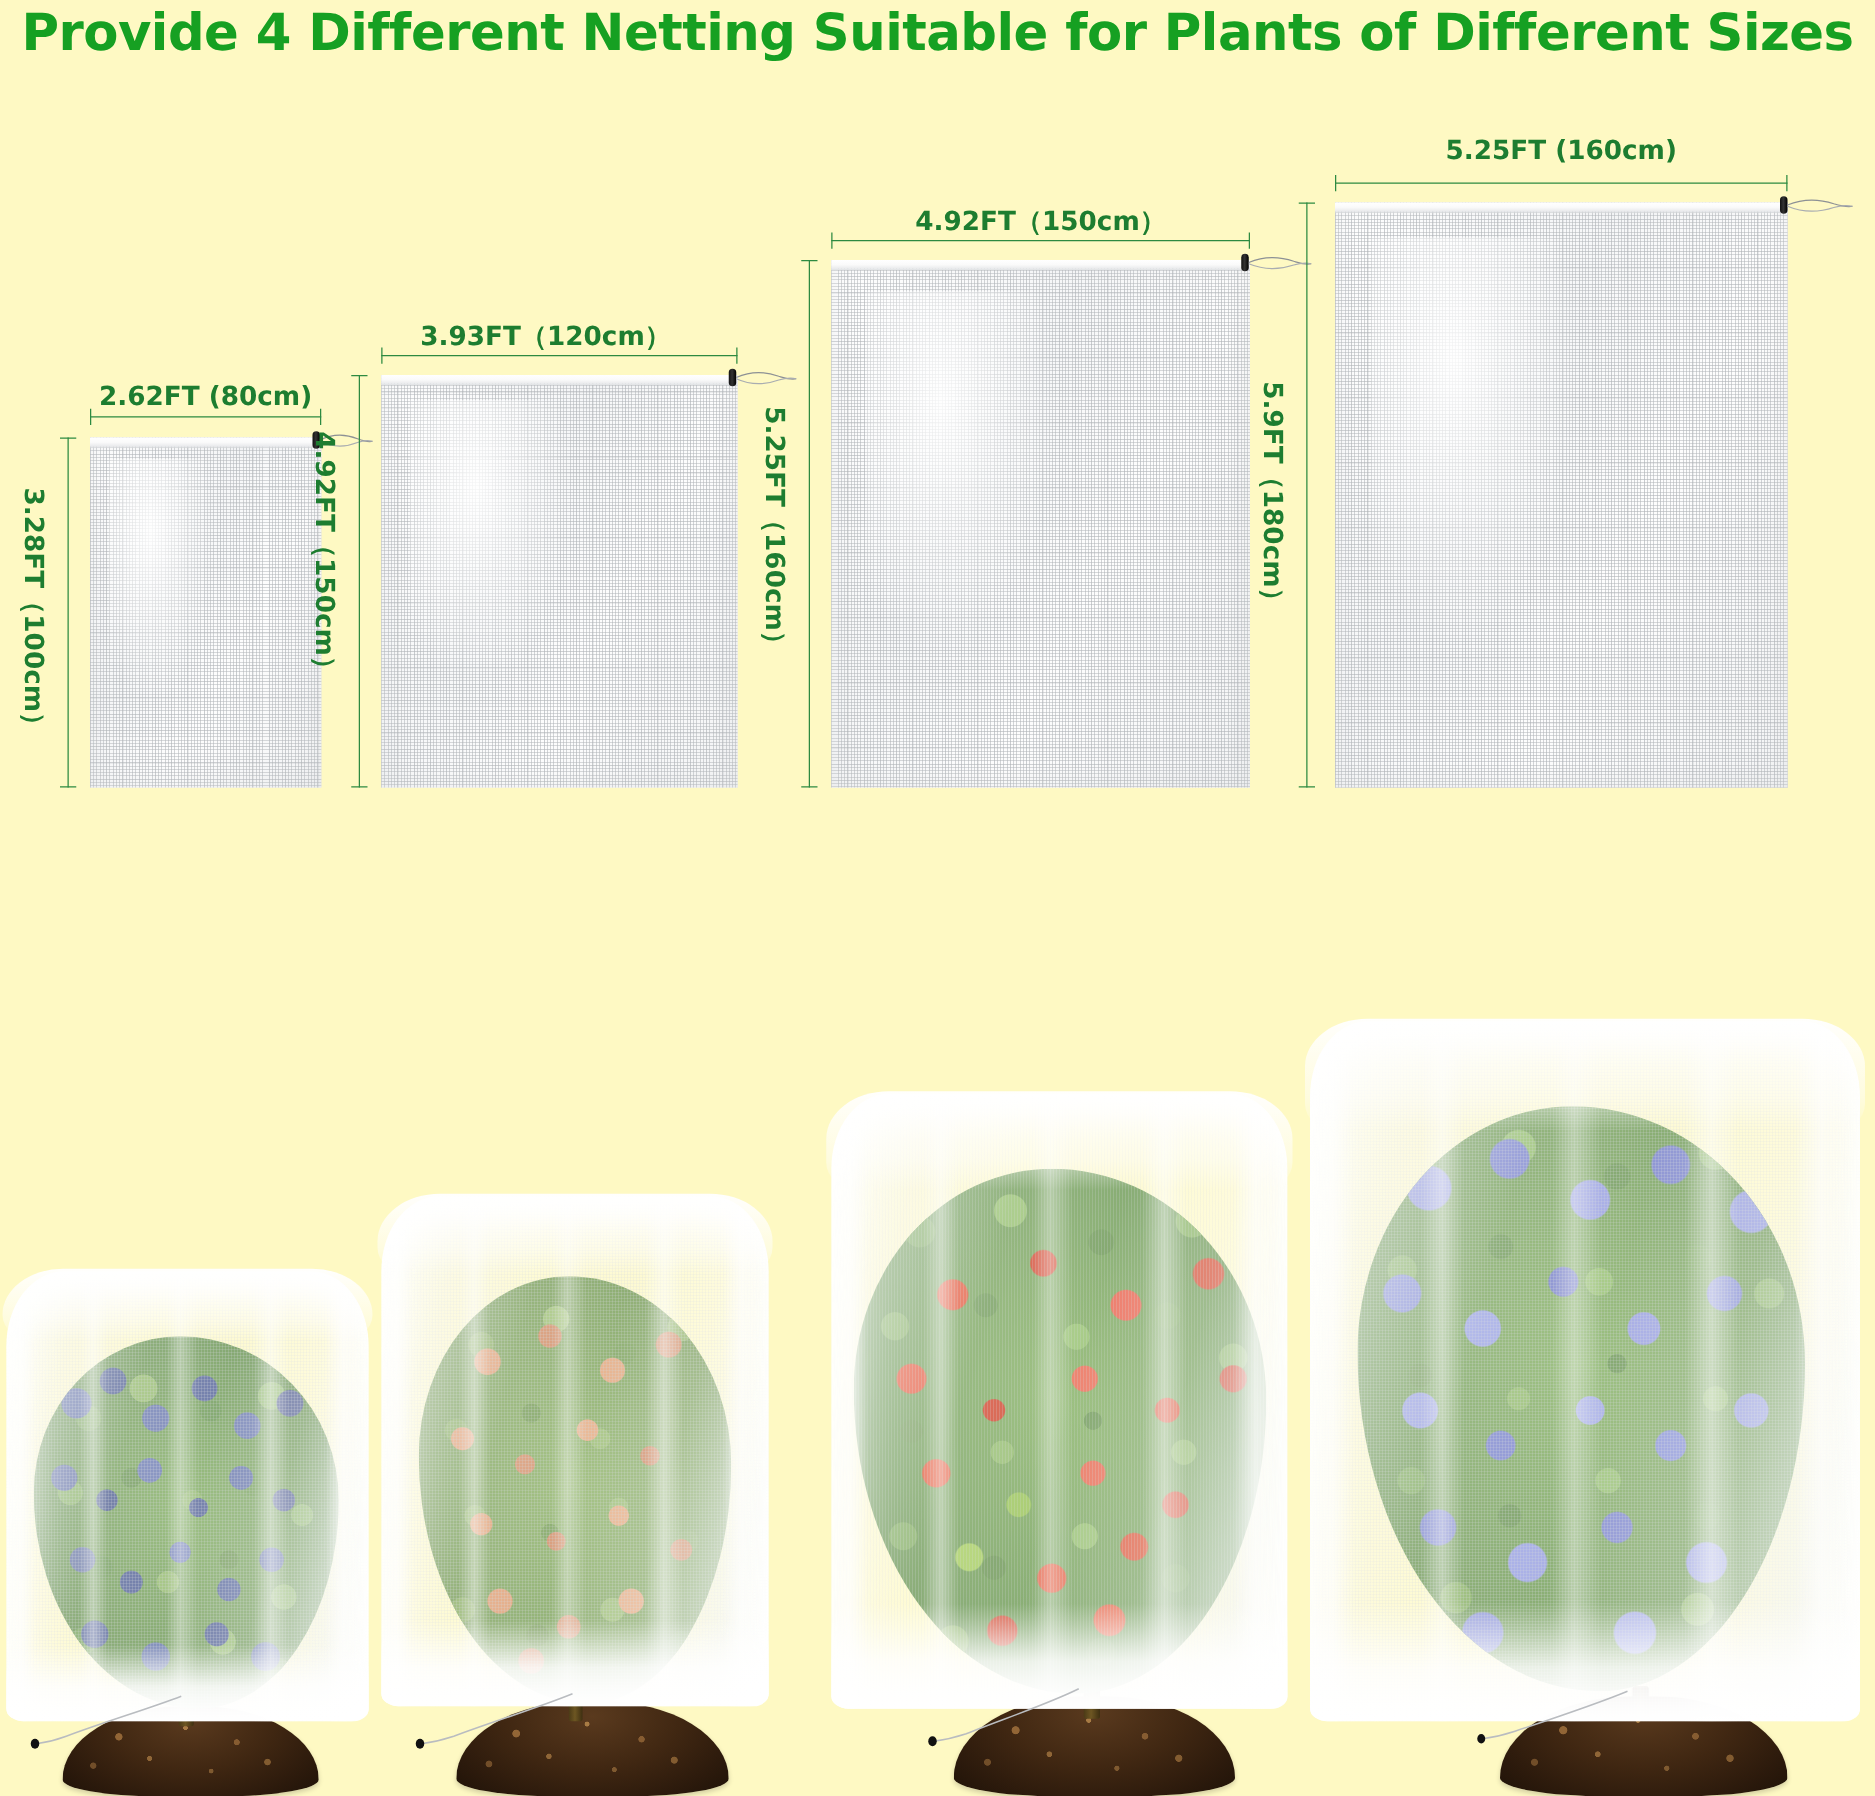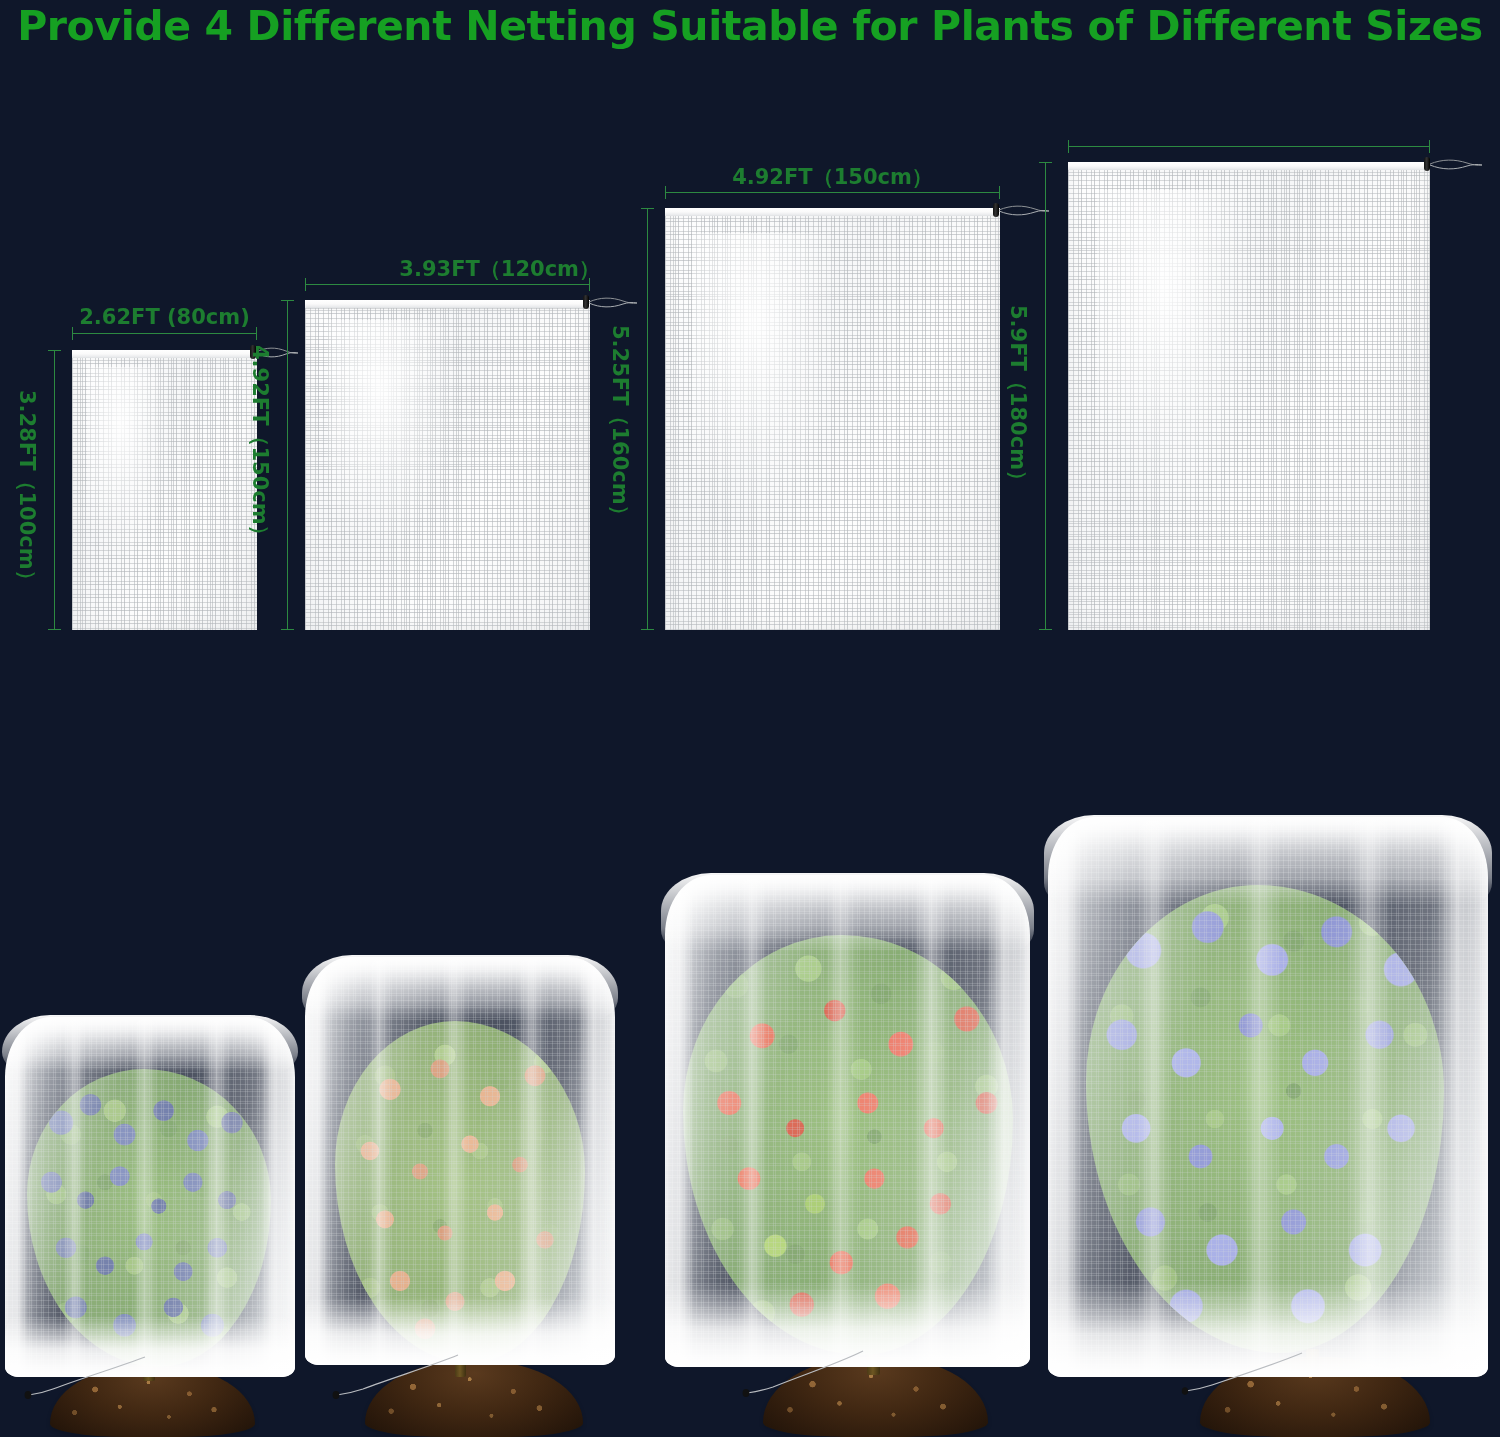"Provide 4 Different Netting Suitable" #page { background: #0f172a -> #fef9c3 }
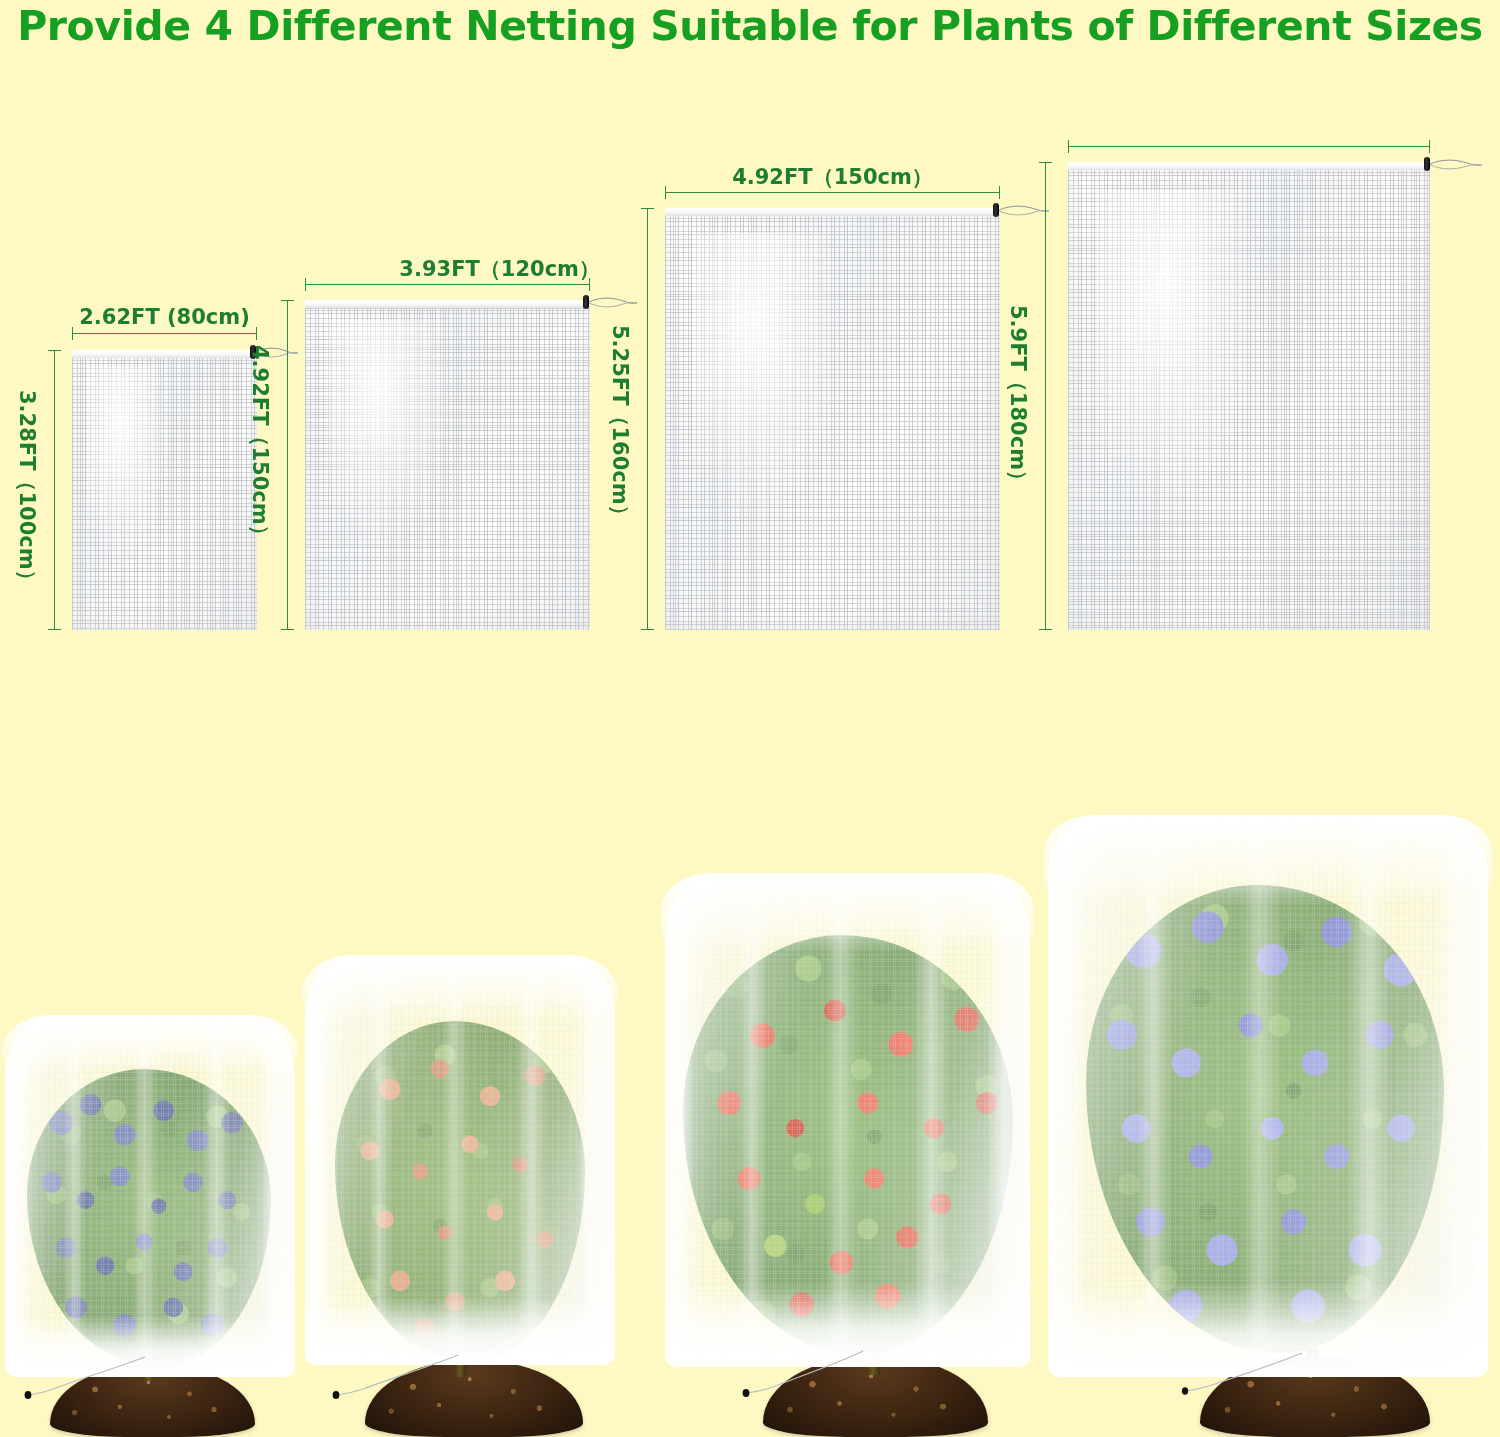"5.25FT (160cm)" div.dim-label { html: none -> <div>5.25FT (160cm)</div> }
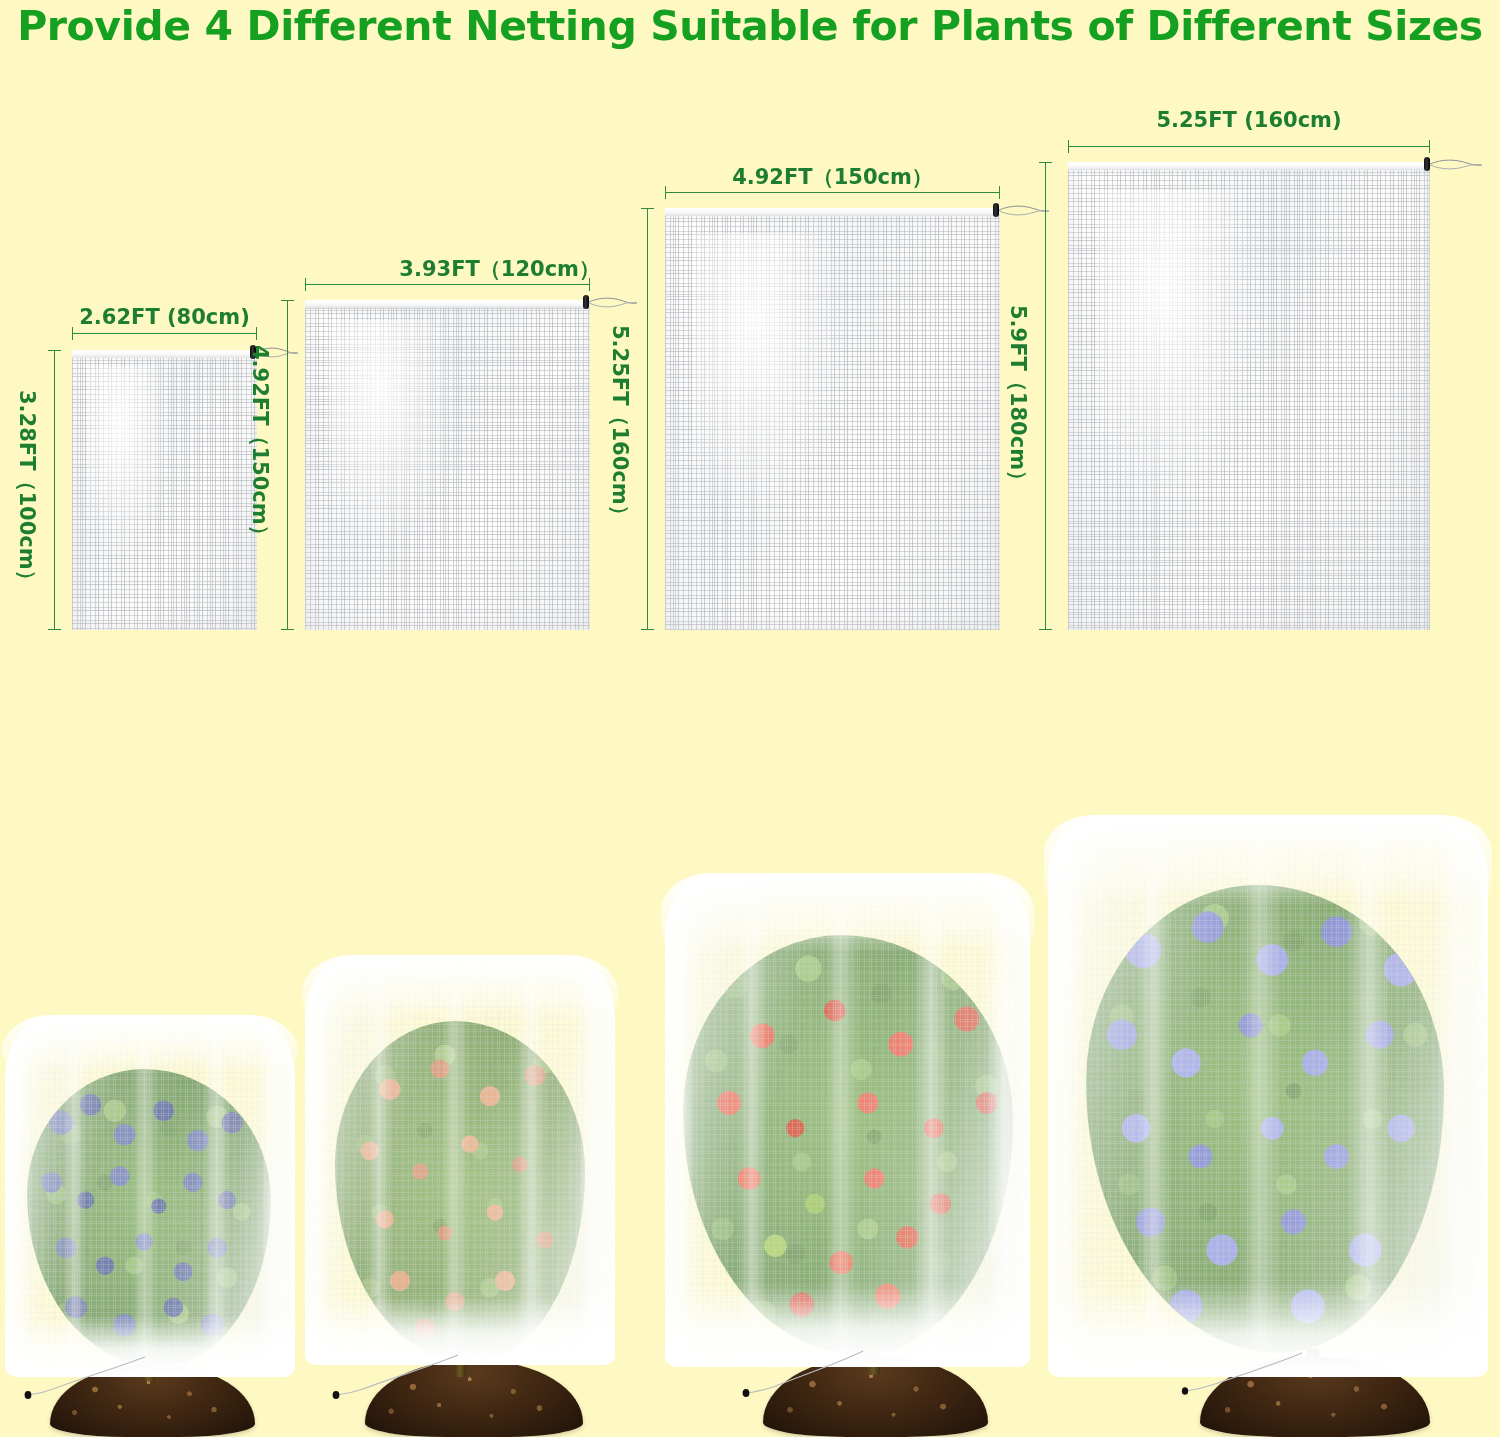"3.93FT（120cm）" div.dim-label { left: 45px -> 34px; text-align: right -> none }
